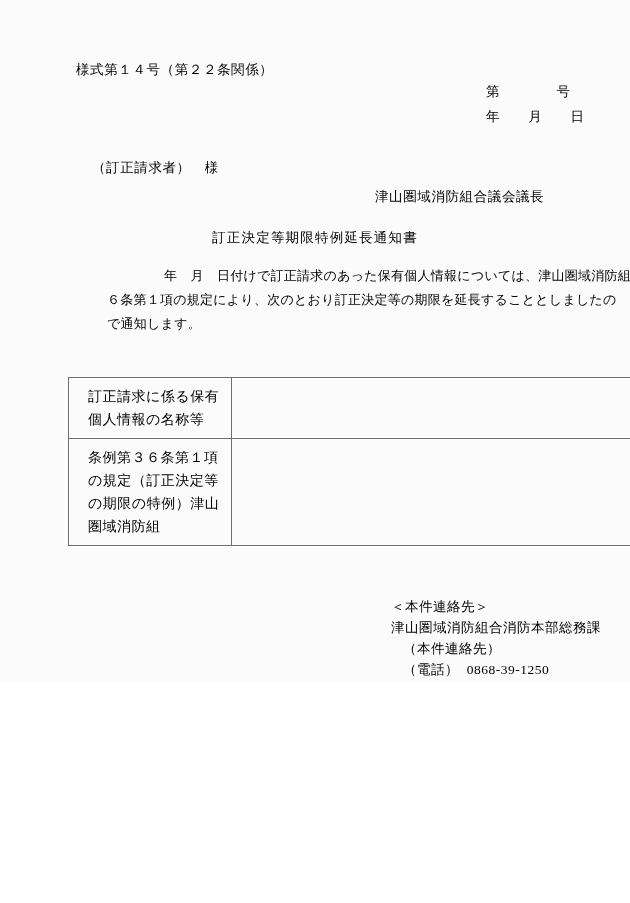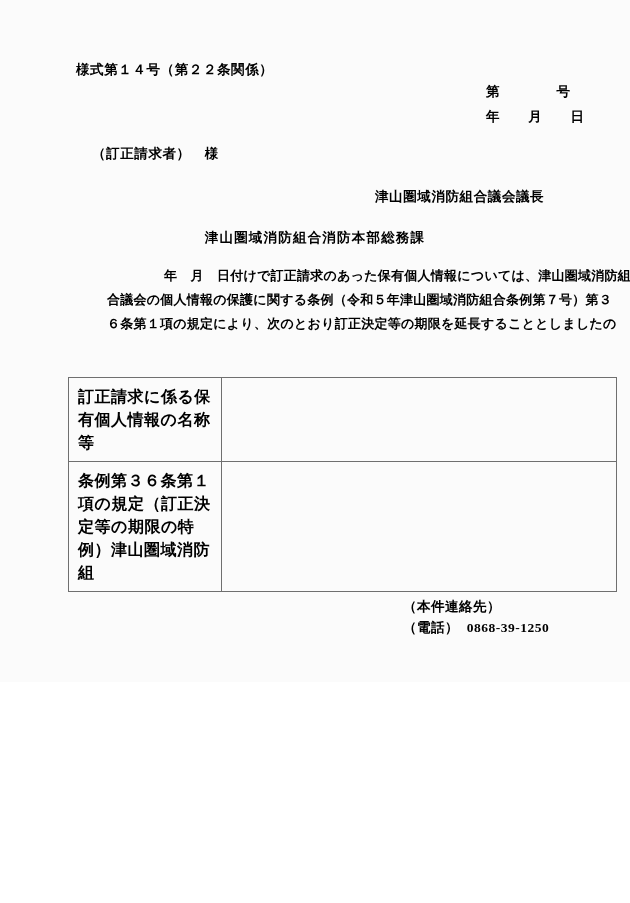"様式第１４号（第２２条関係）" #page { font-weight: bold -> none }
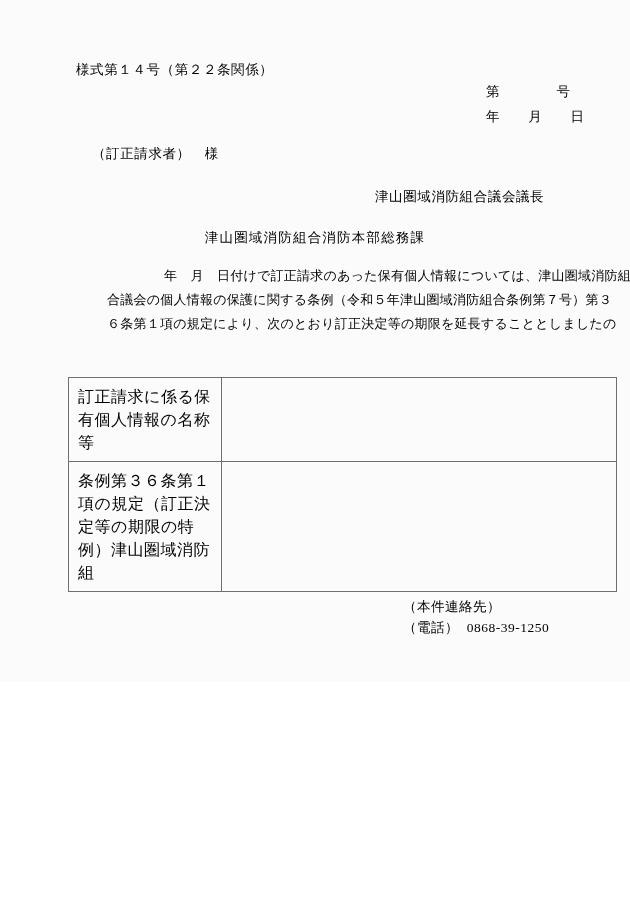"（訂正請求者） 様" #addressee { top: 147px -> 161px }
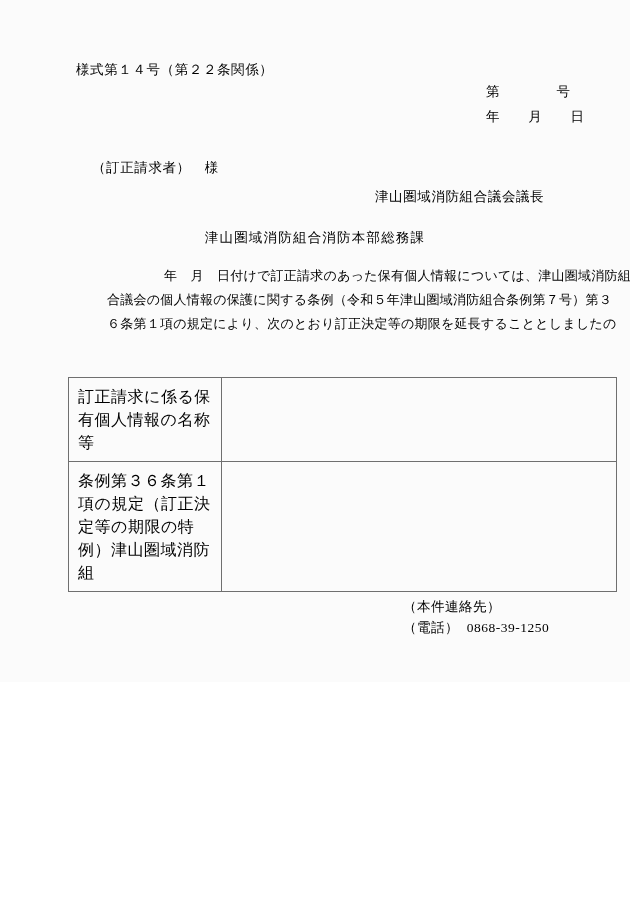"津山圏域消防組合消防本部総務課" div.txt { text: 津山圏域消防組合消防本部総務課 -> 訂正決定等期限特例延長通知書 }
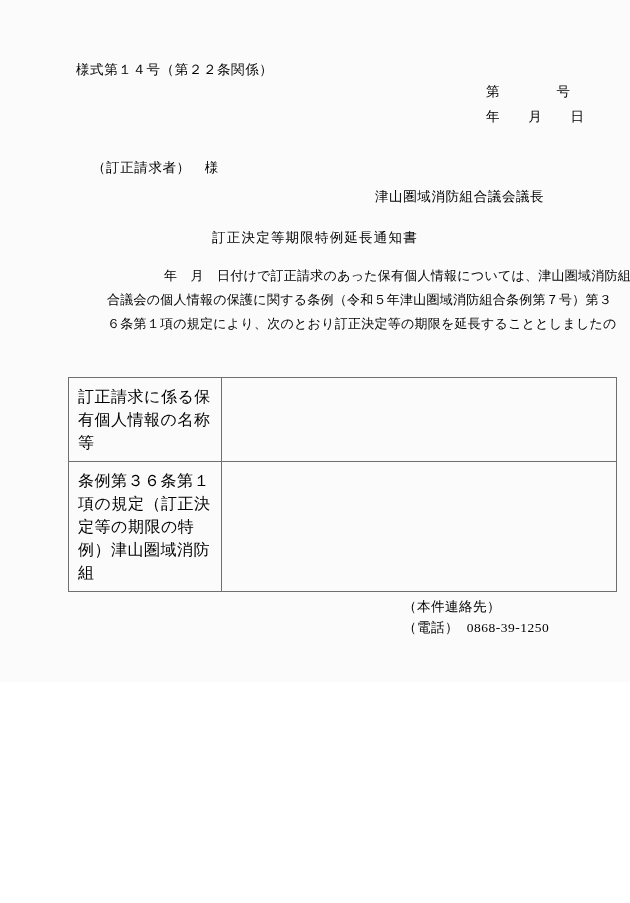"合議会の個人情報の保護に関する条例（令和５年津山圏域消防組合条例第７号）第３" span.line { html: <span>合議会の個人情報の保護に関する条例（令和５年津山圏域消防組合条例第７号）第３</span> -> none }
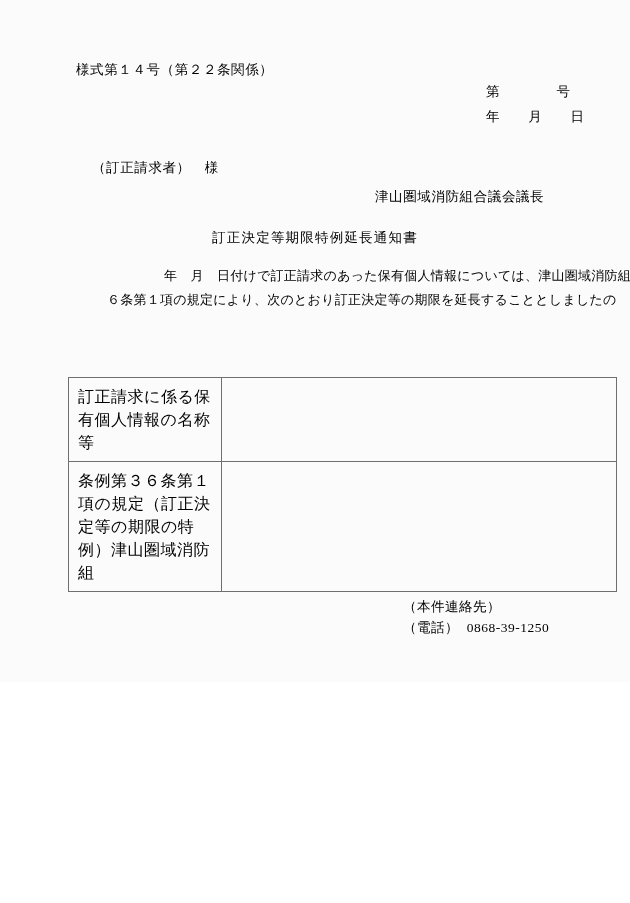"で通知します。" span.line { html: none -> <span>で通知します。</span> }
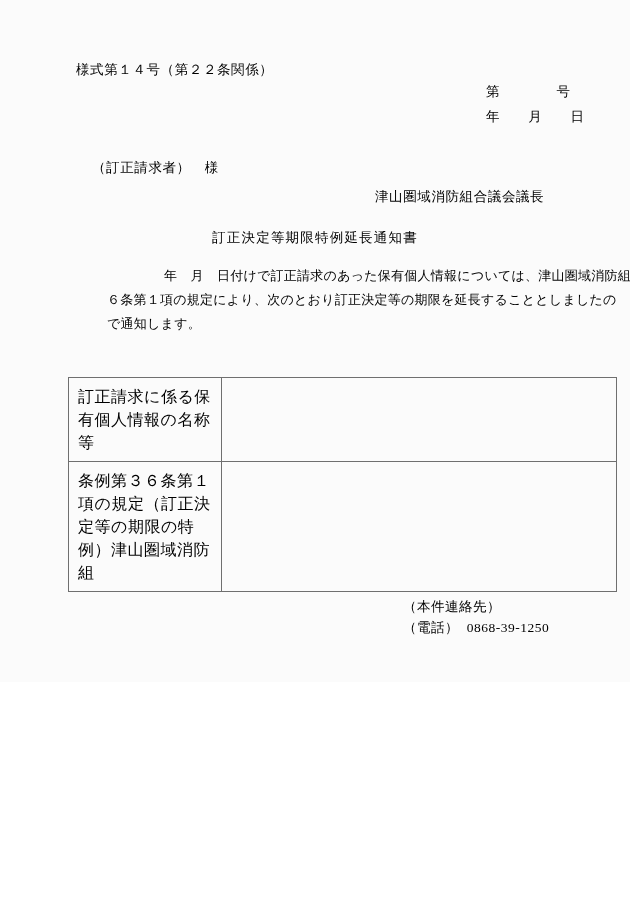"訂正請求に係る保有個人情報の名称等" #info-table td { font-size: 16px -> 14px; padding: 7px 9px 7px 9px -> 7px 9px 7px 19px }
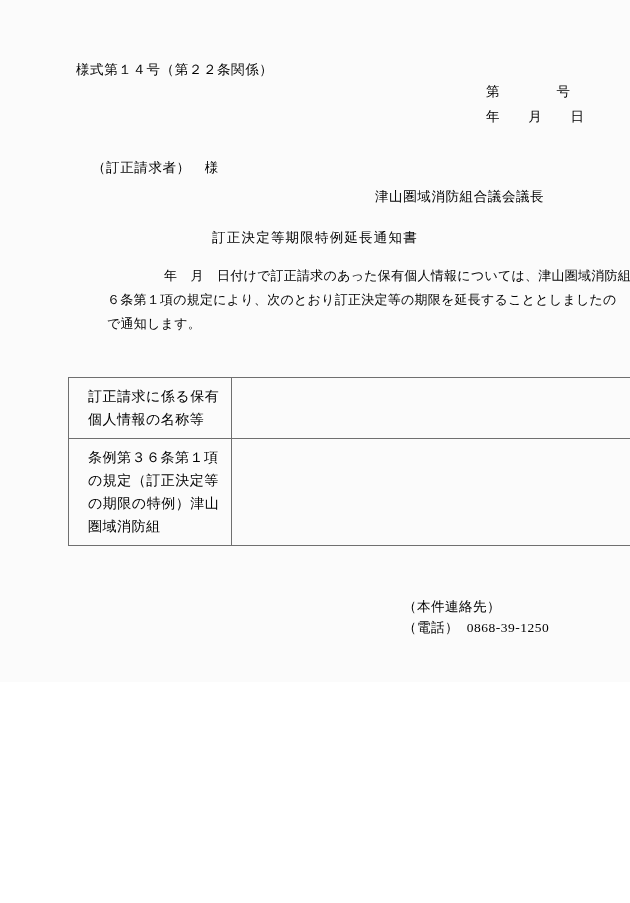"＜本件連絡先＞" span.cline { html: none -> <span>＜本件連絡先＞</span> }
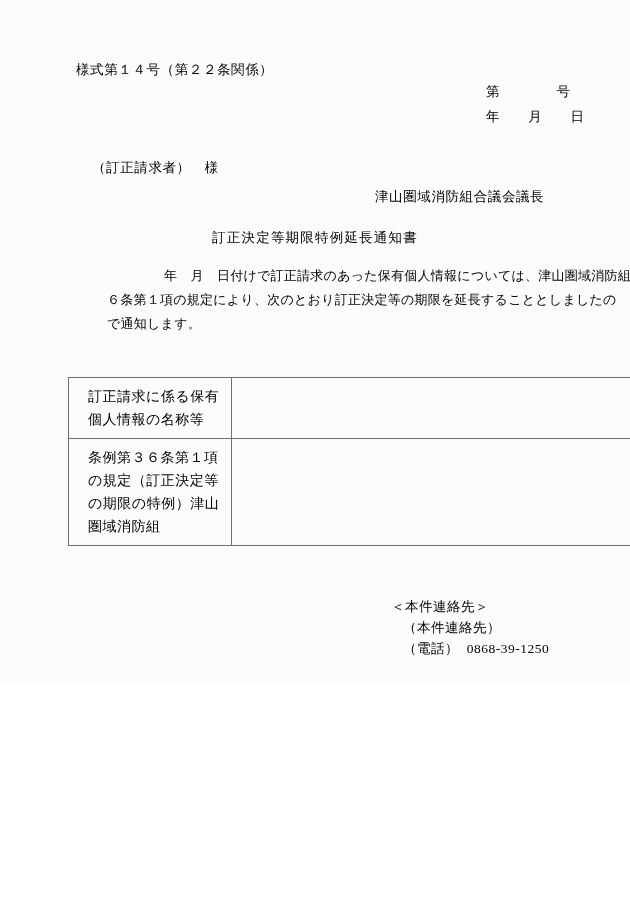"津山圏域消防組合消防本部総務課" span.cline { html: none -> <span>津山圏域消防組合消防本部総務課</span> }
